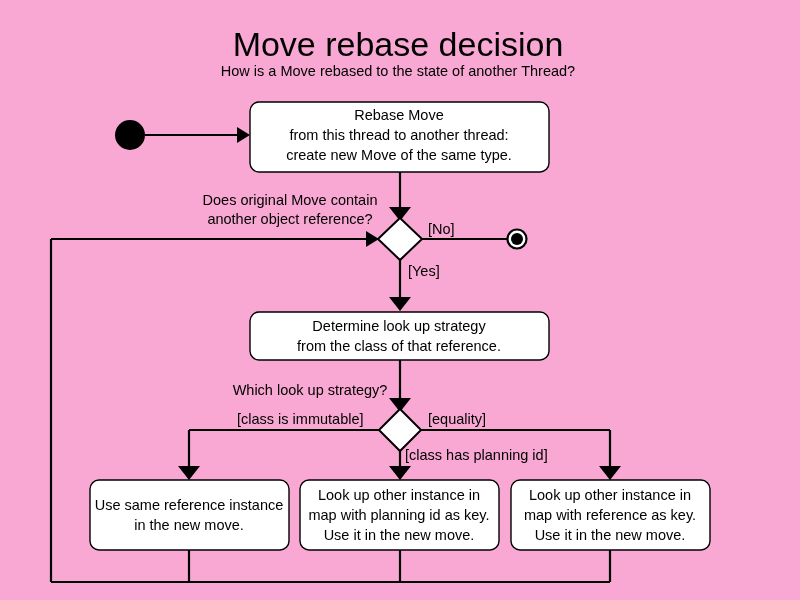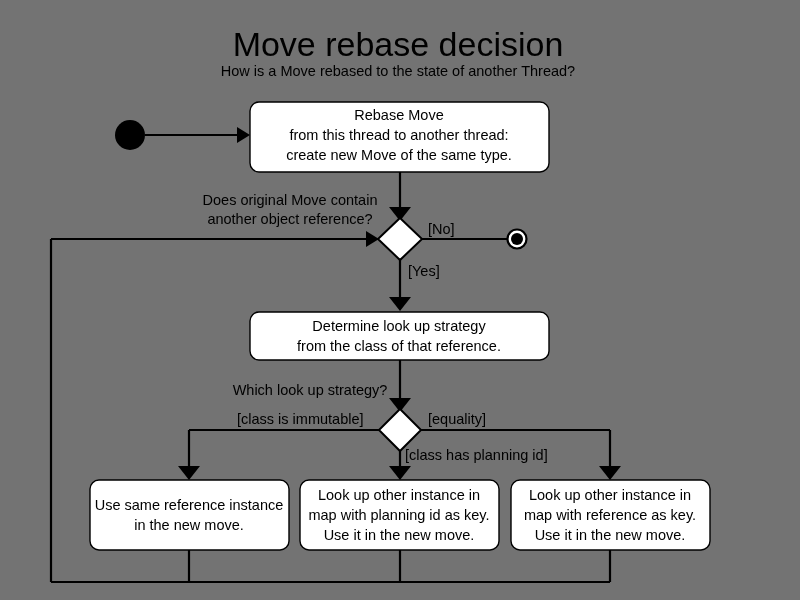"Move rebase decision" #canvas { background: #737373 -> #f9a8d4 }
